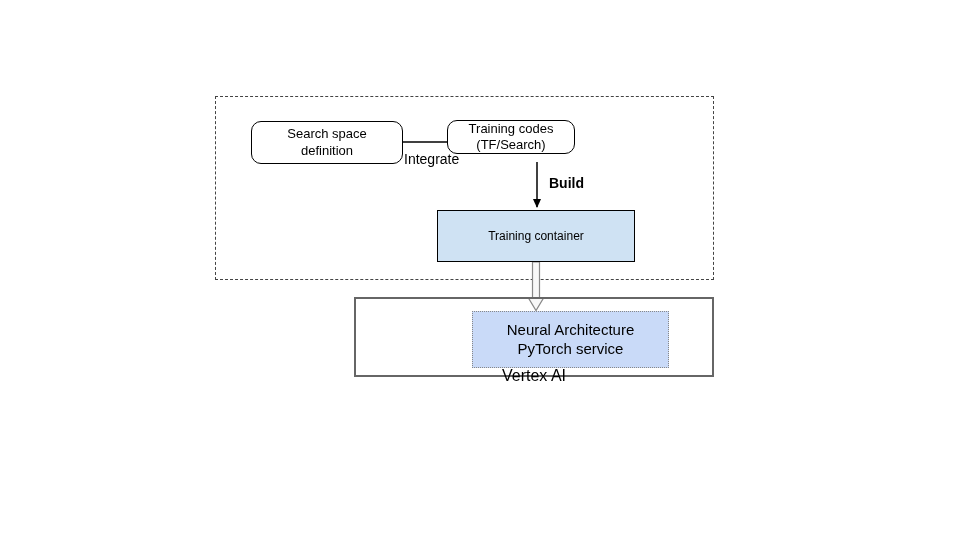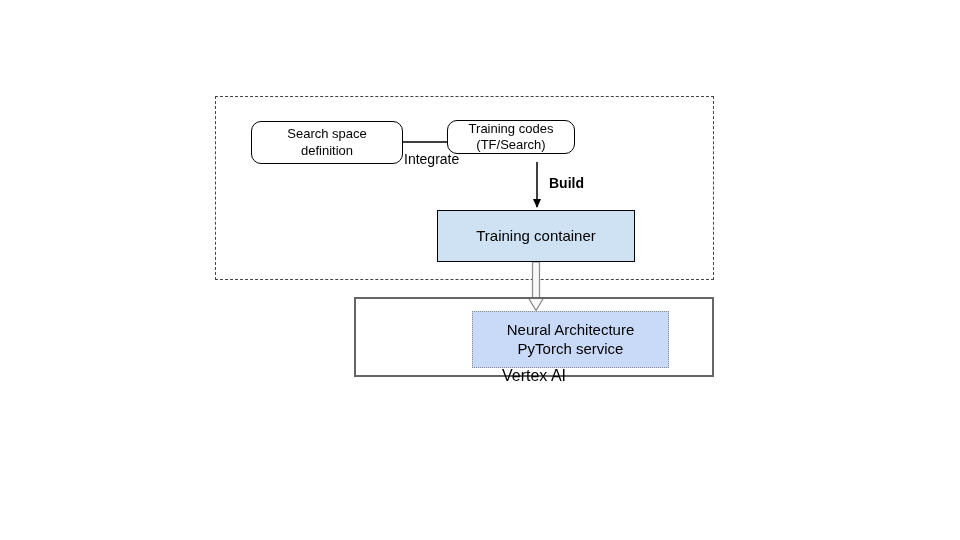"Training container" .training-container-box { font-size: 15px -> 12px }
